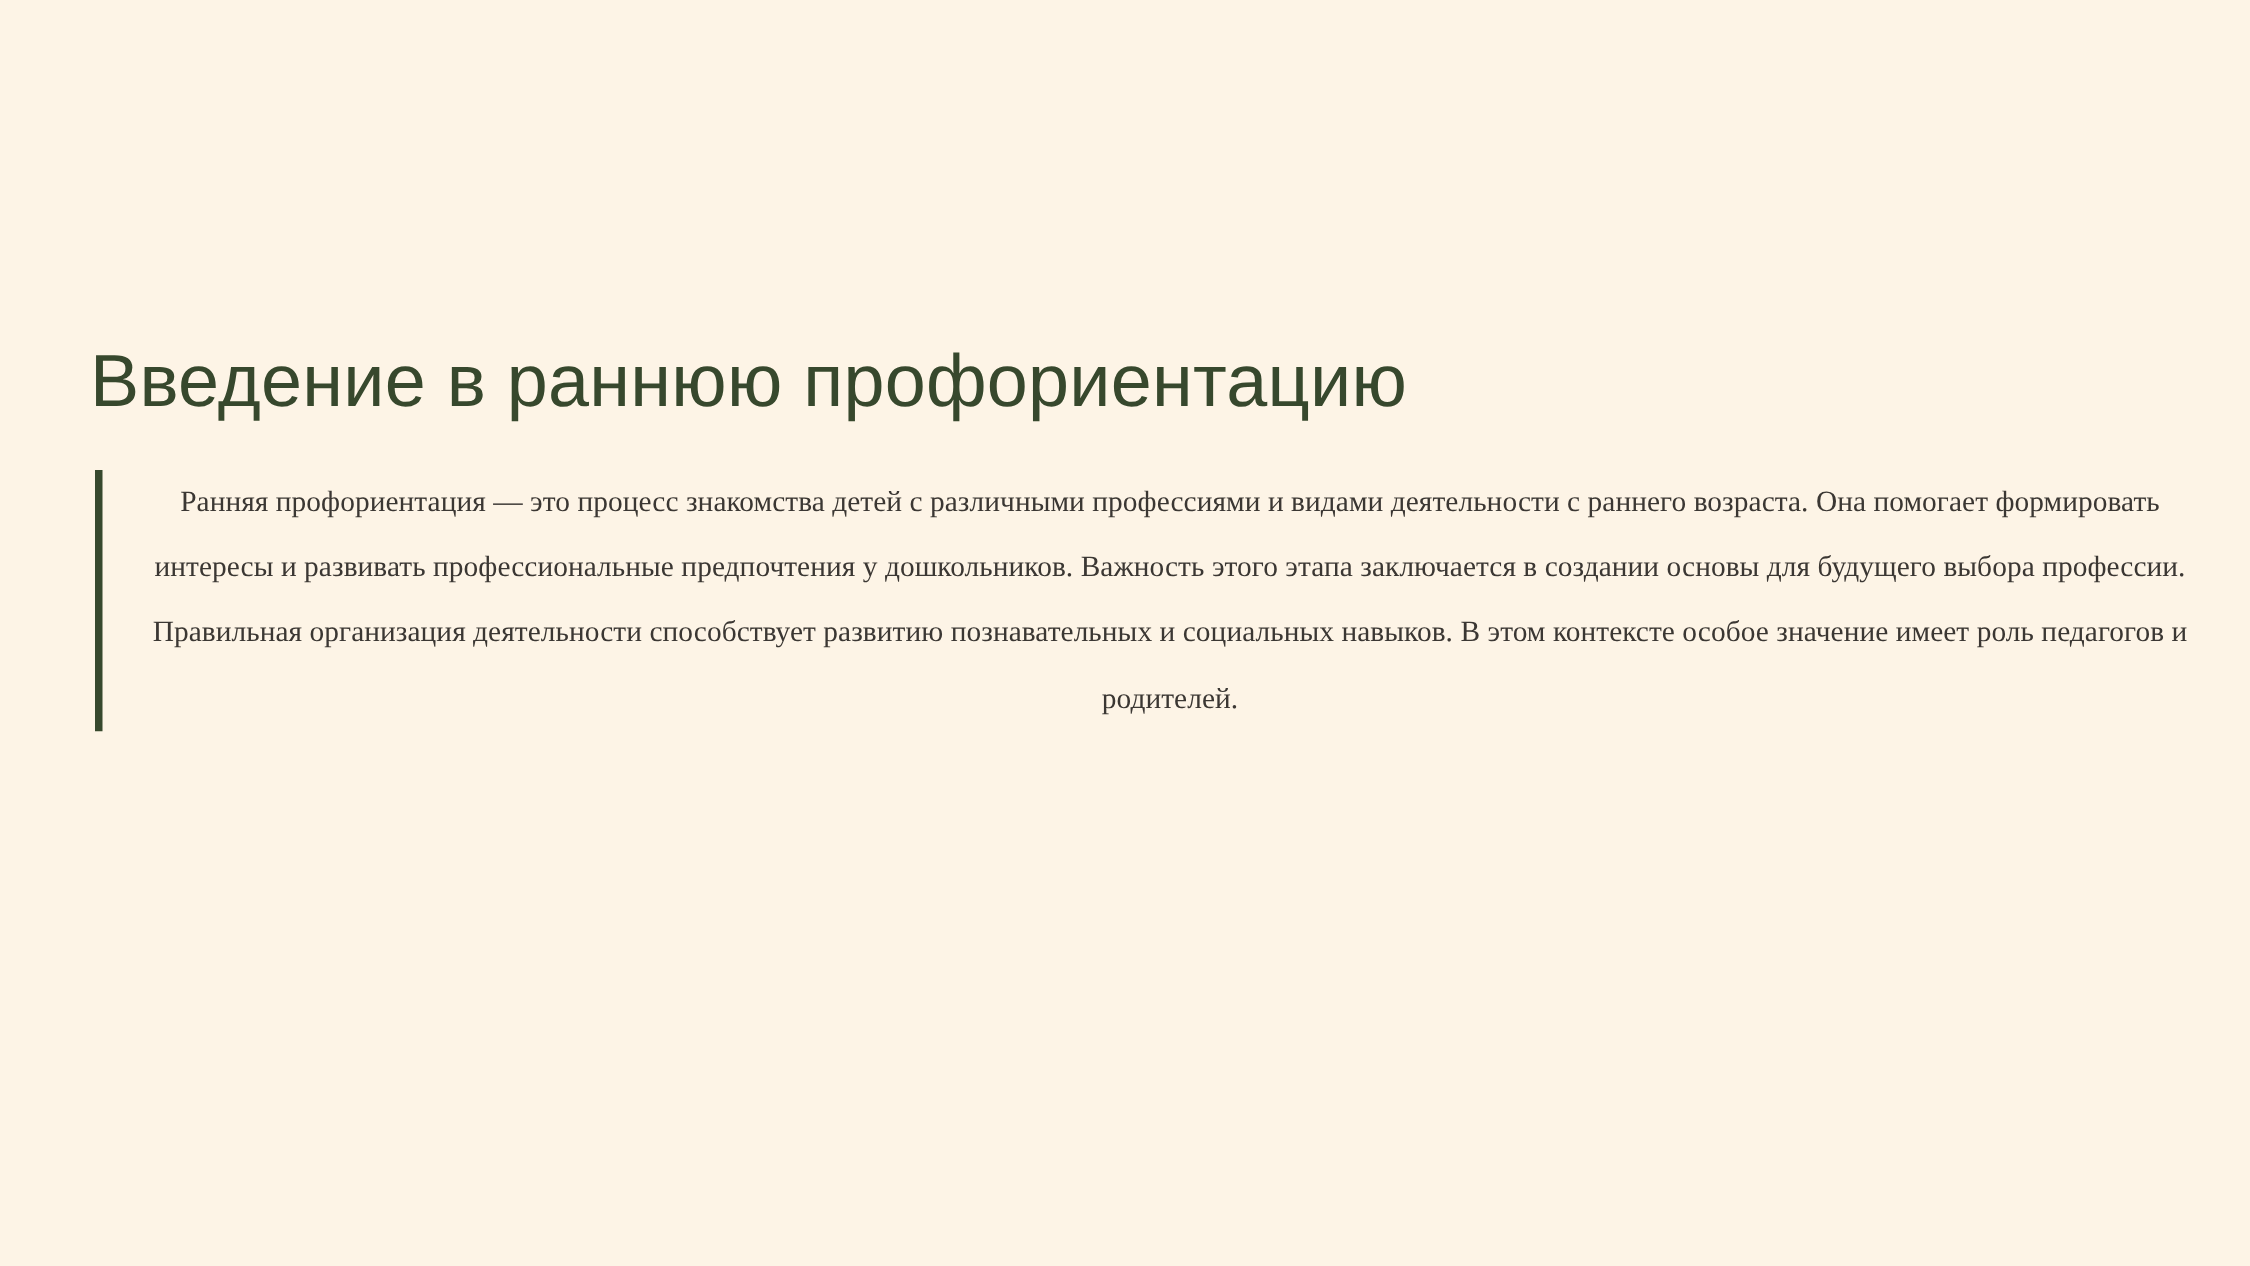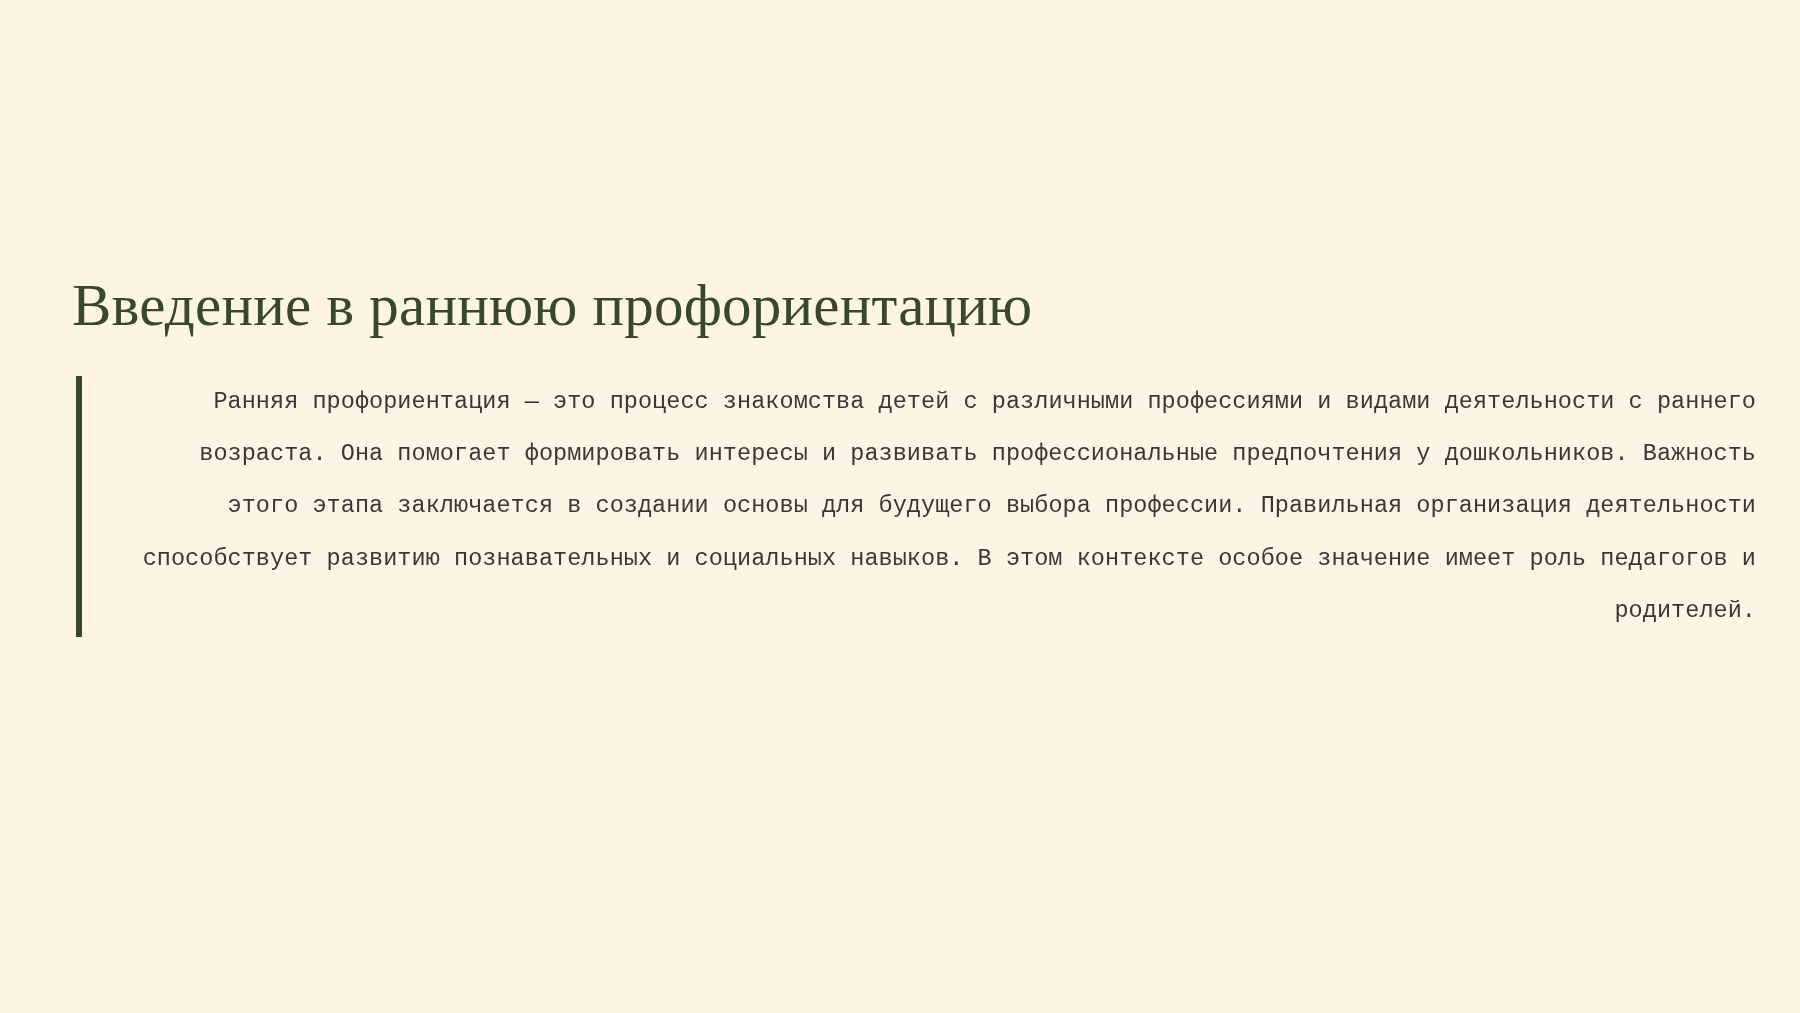"Введение в раннюю профориентацию" .page-title { font-family: Liberation Serif, serif -> Liberation Sans, sans-serif }
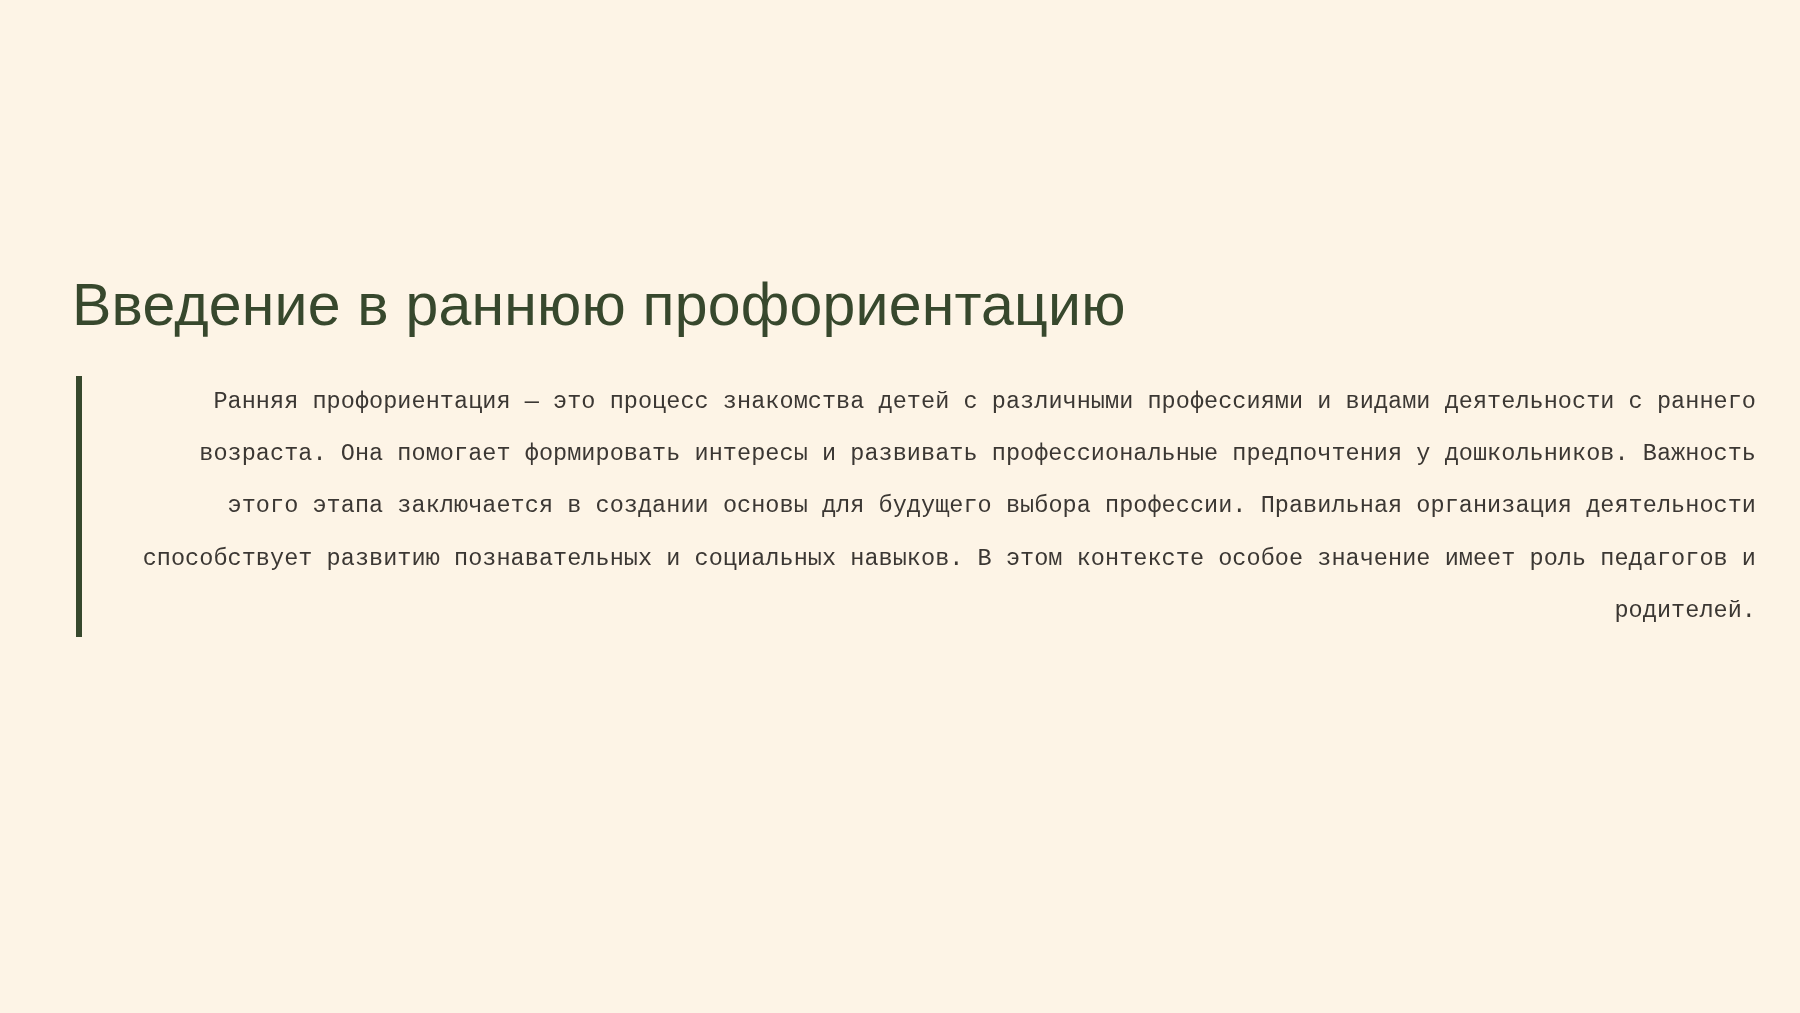"Ранняя профориентация — это процесс" .body-text { font-family: Liberation Mono, monospace -> Liberation Serif, serif; text-align: right -> center }
